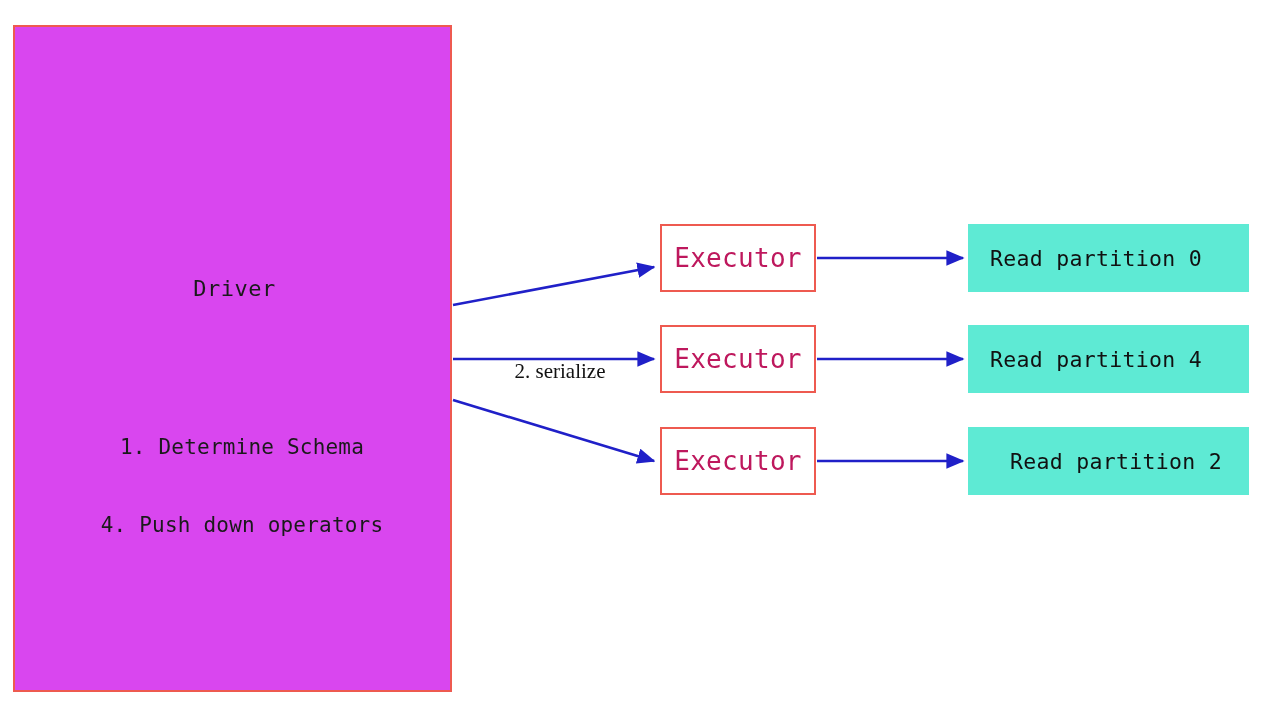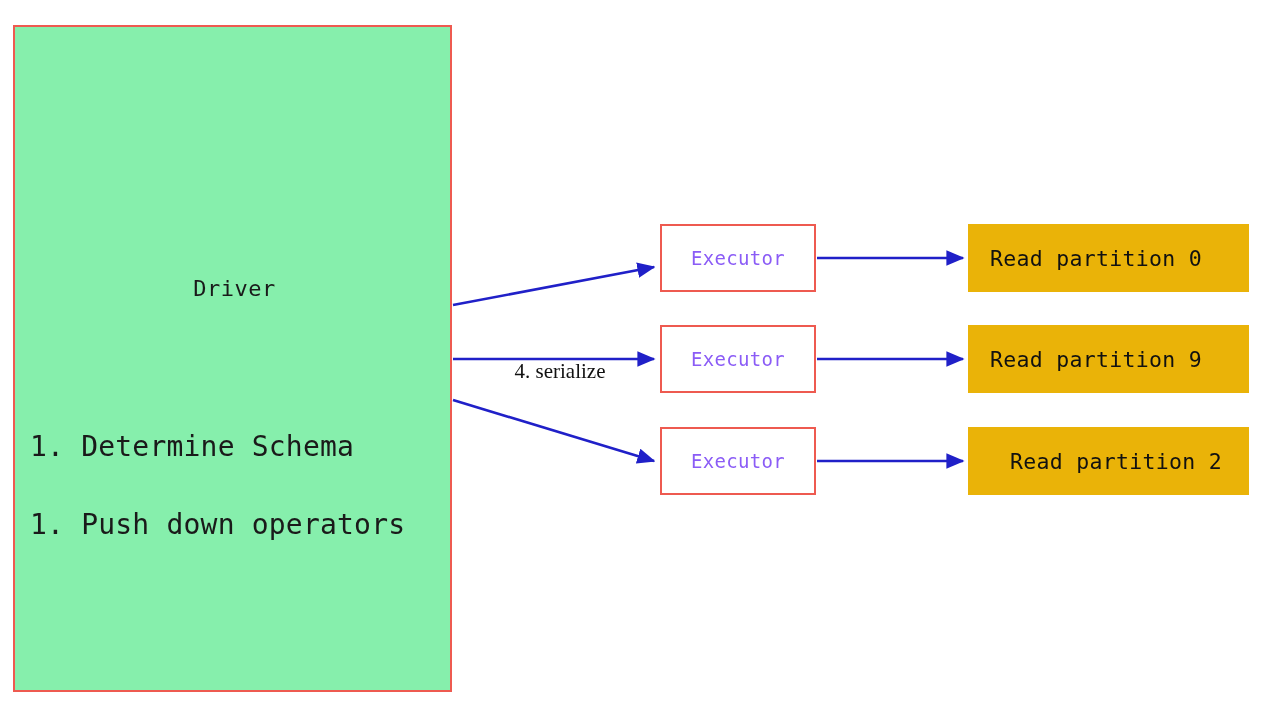"Executor" .executor-label { color: #8b5cf6 -> #be185d; font-size: 19px -> 26px }
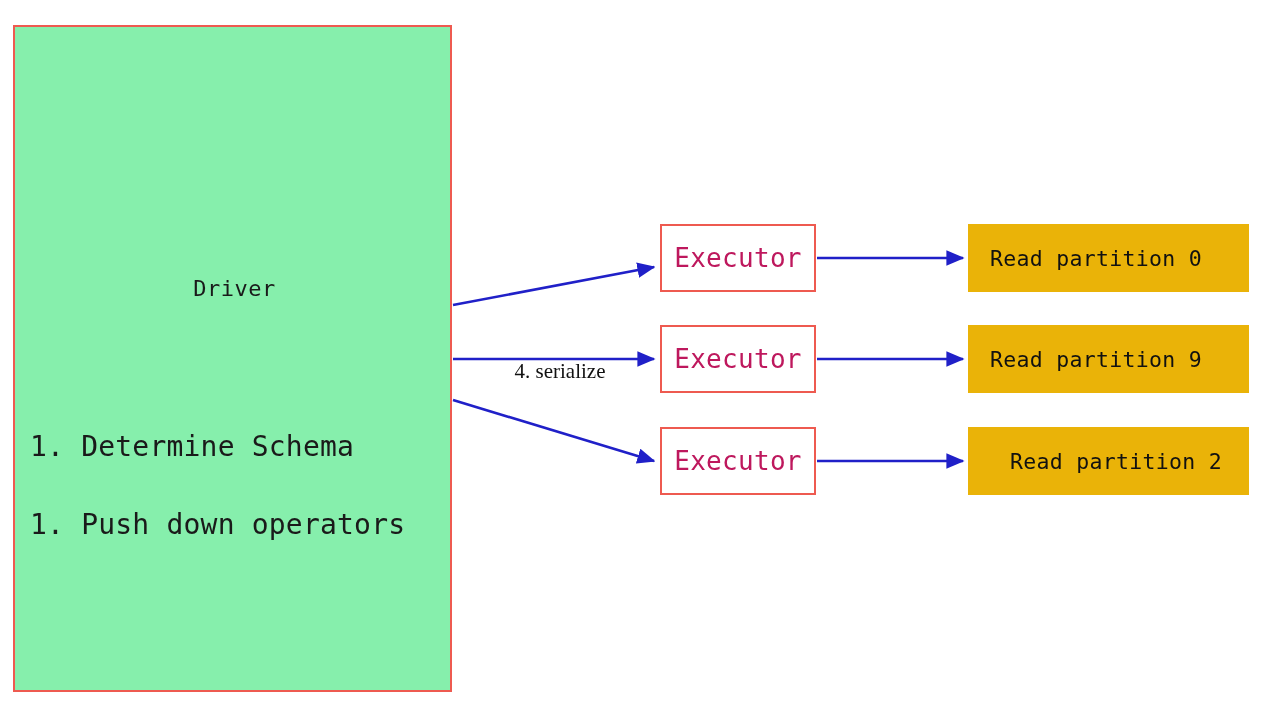"Read partition 0" .partition-box { background: #eab308 -> #5eead4 }
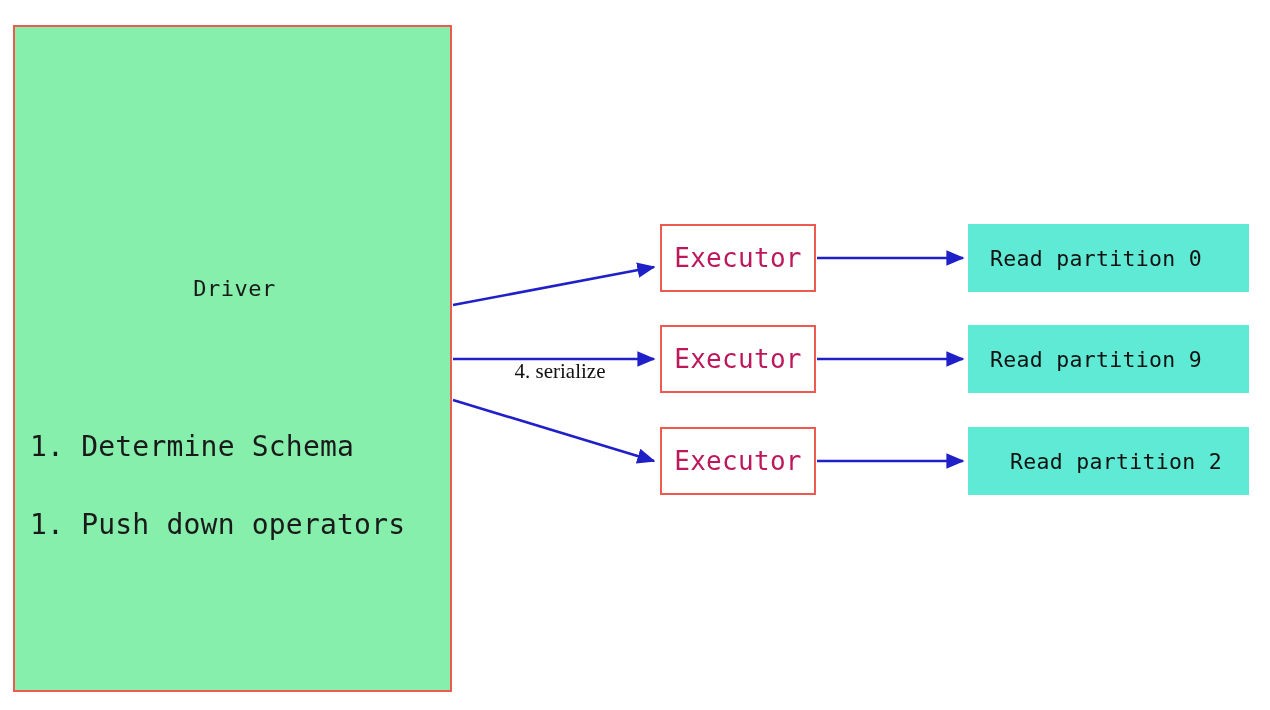"Driver" .driver-box { background: #86efac -> #d946ef }
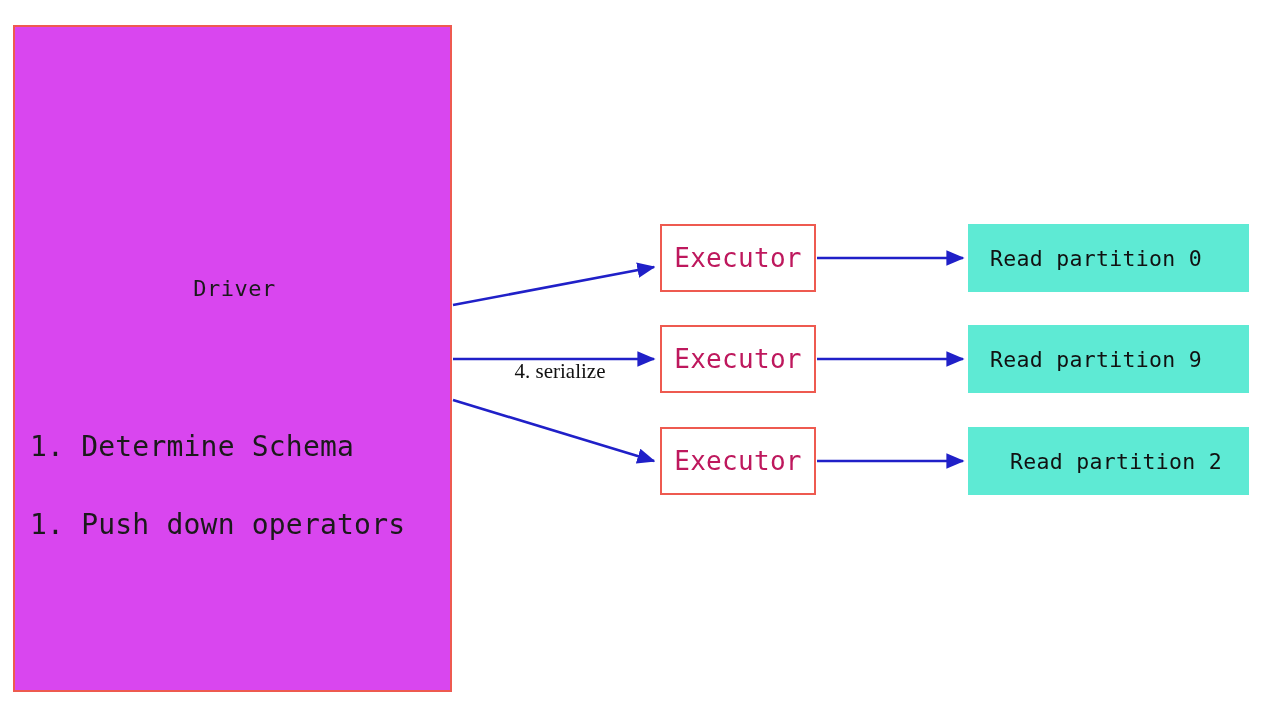"4. serialize" span.lbl-line { text: 4 -> 2 }
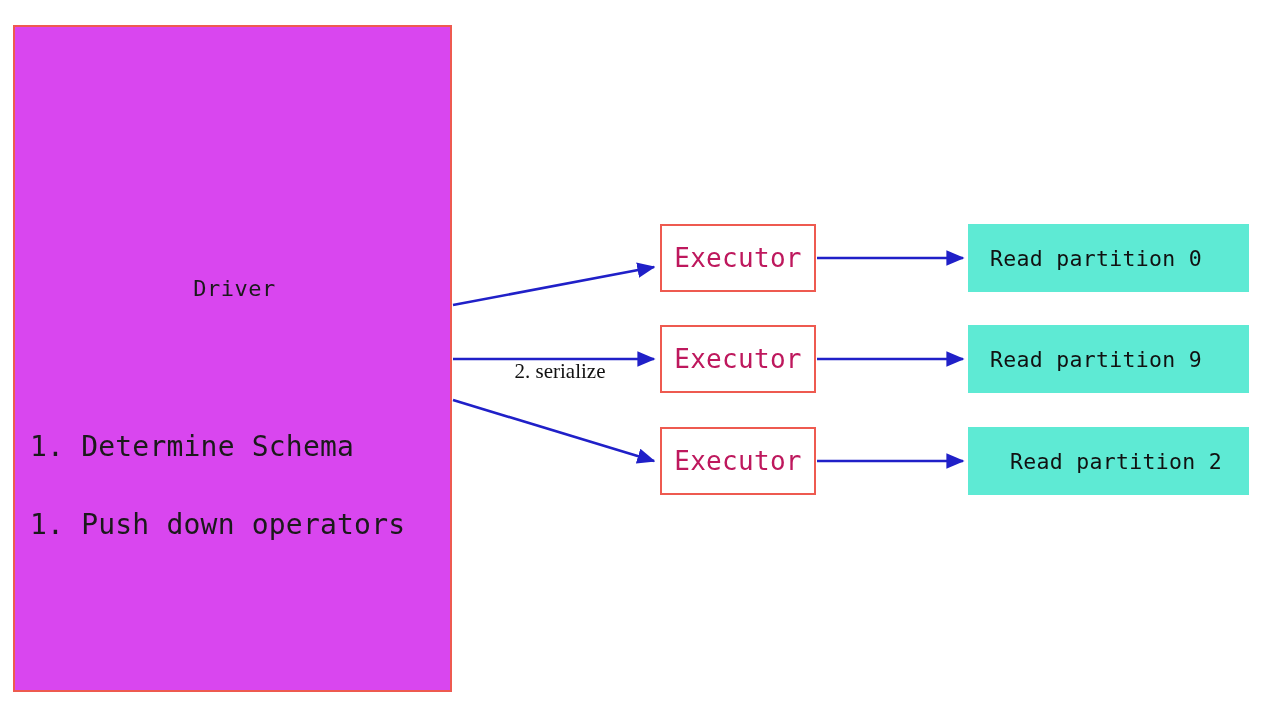"Read partition 9" span.partition-label { text: 9 -> 4 }
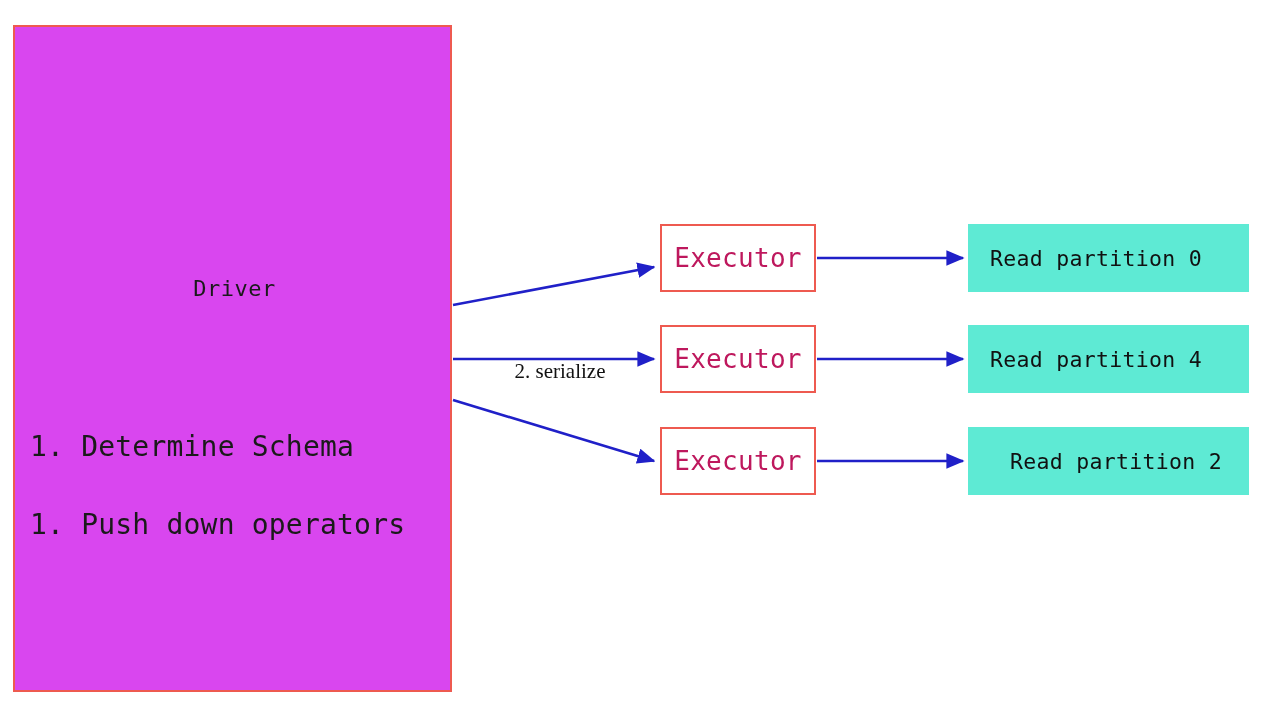"1. Determine Schema" .driver-steps { font-size: 28px -> 21px; text-align: none -> center }
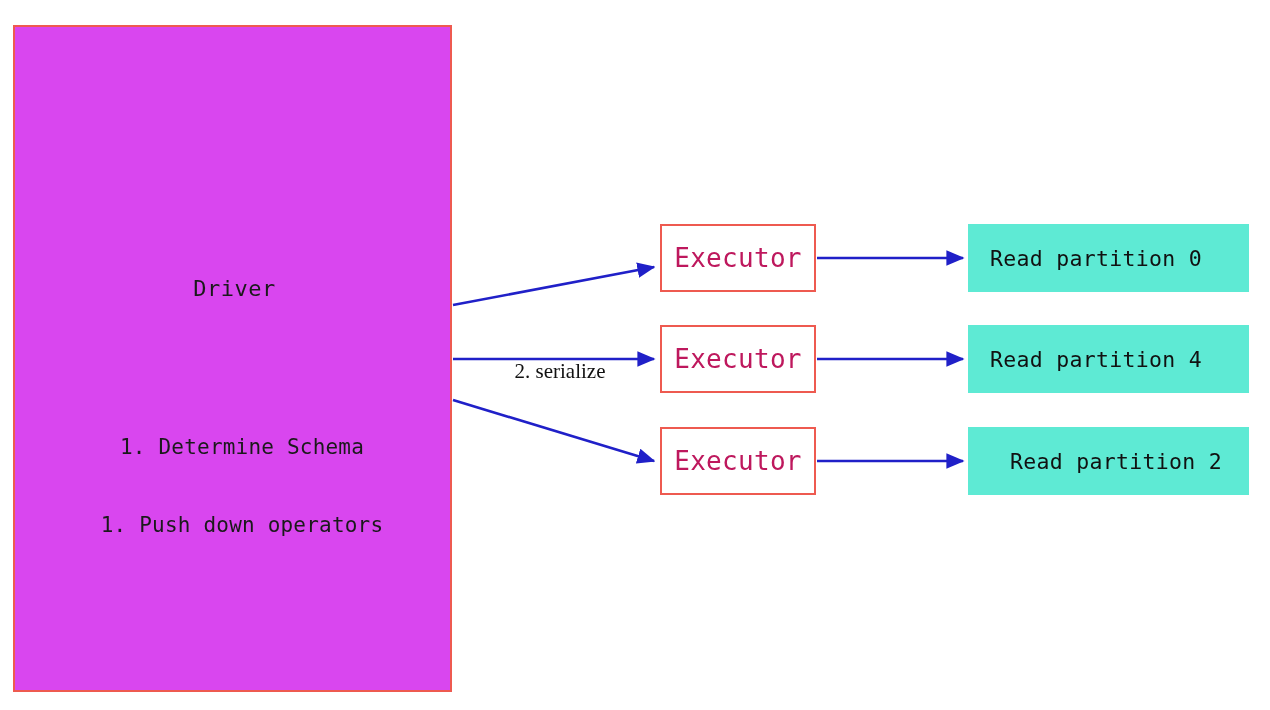"1. Push down operators" span.step-line { text: 1 -> 4 }
